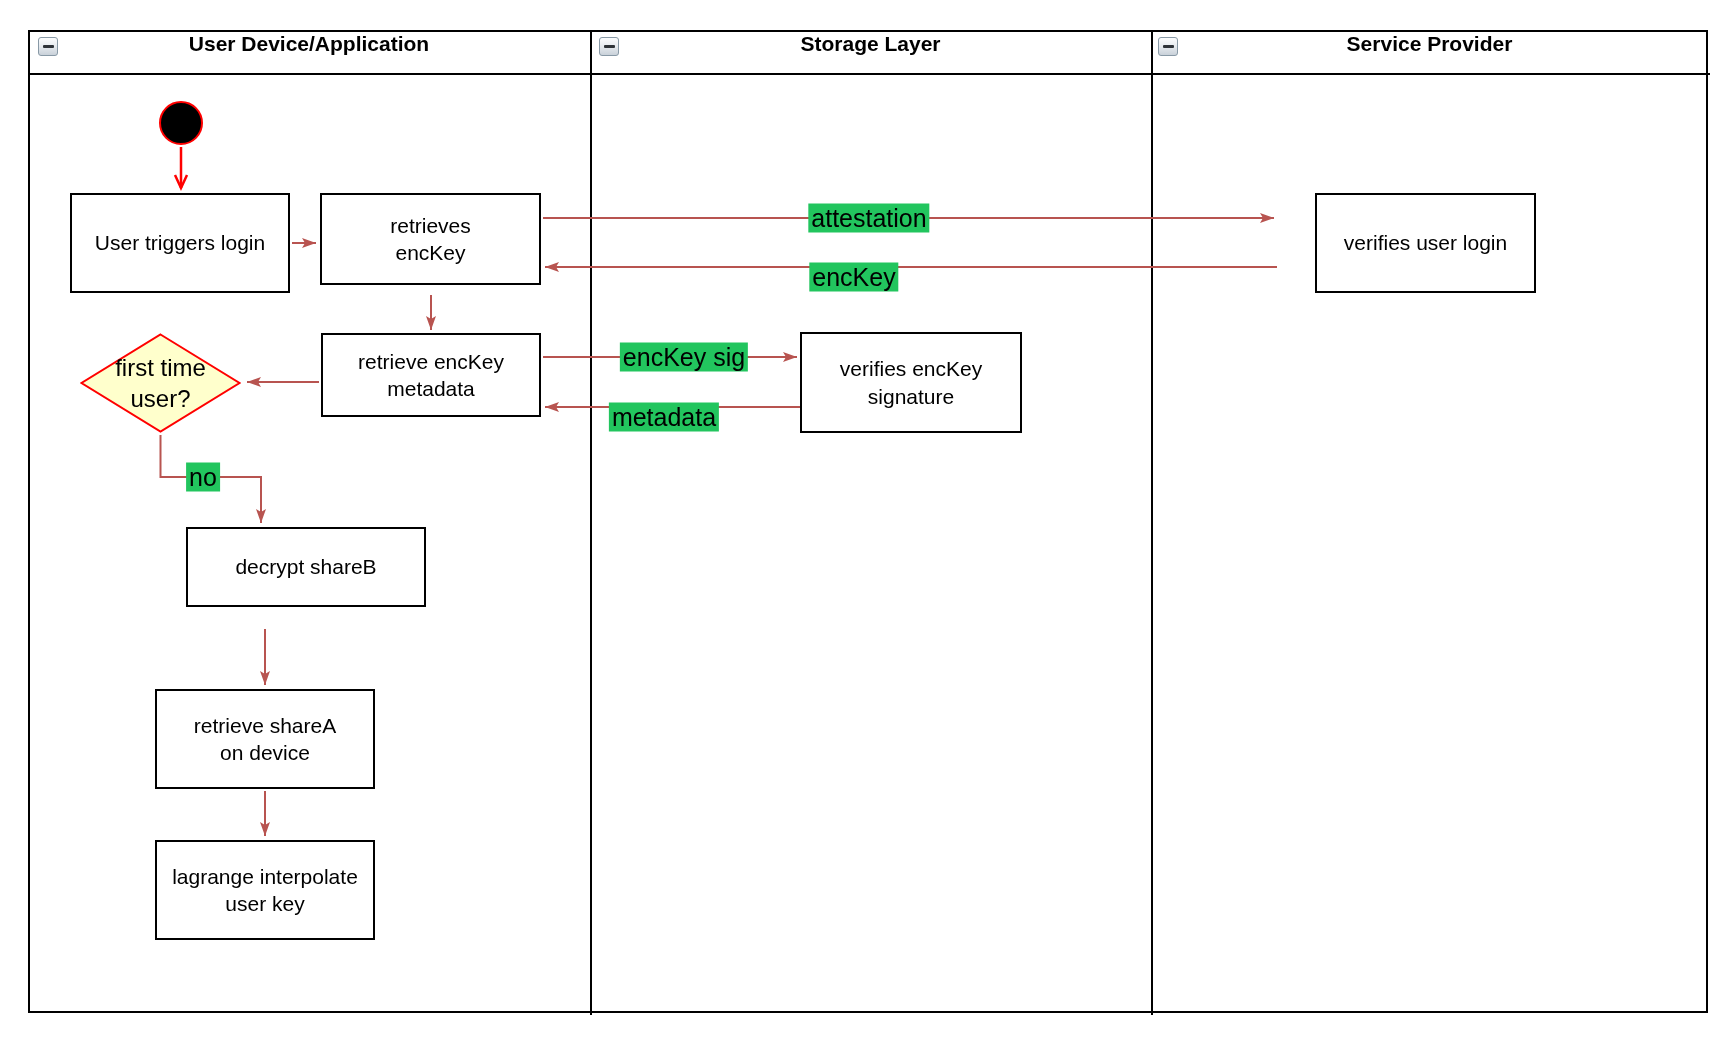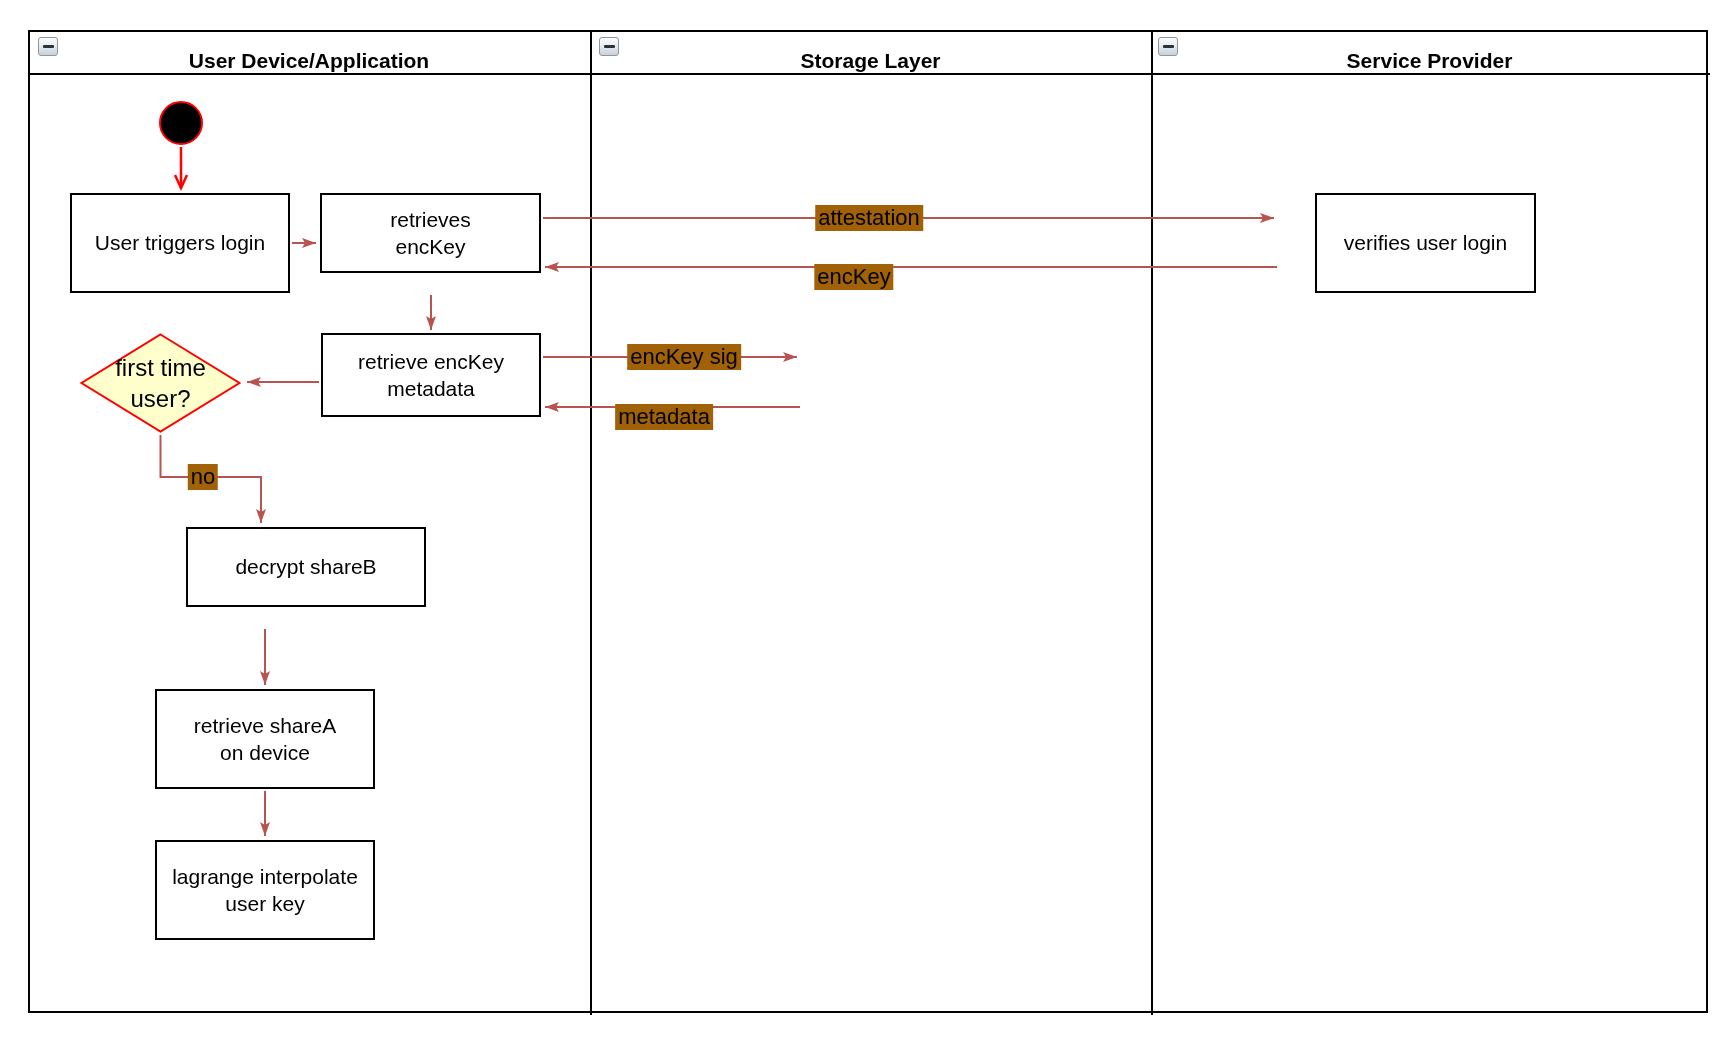"User Device/Application" .lane-header { align-items: flex-end -> flex-start }
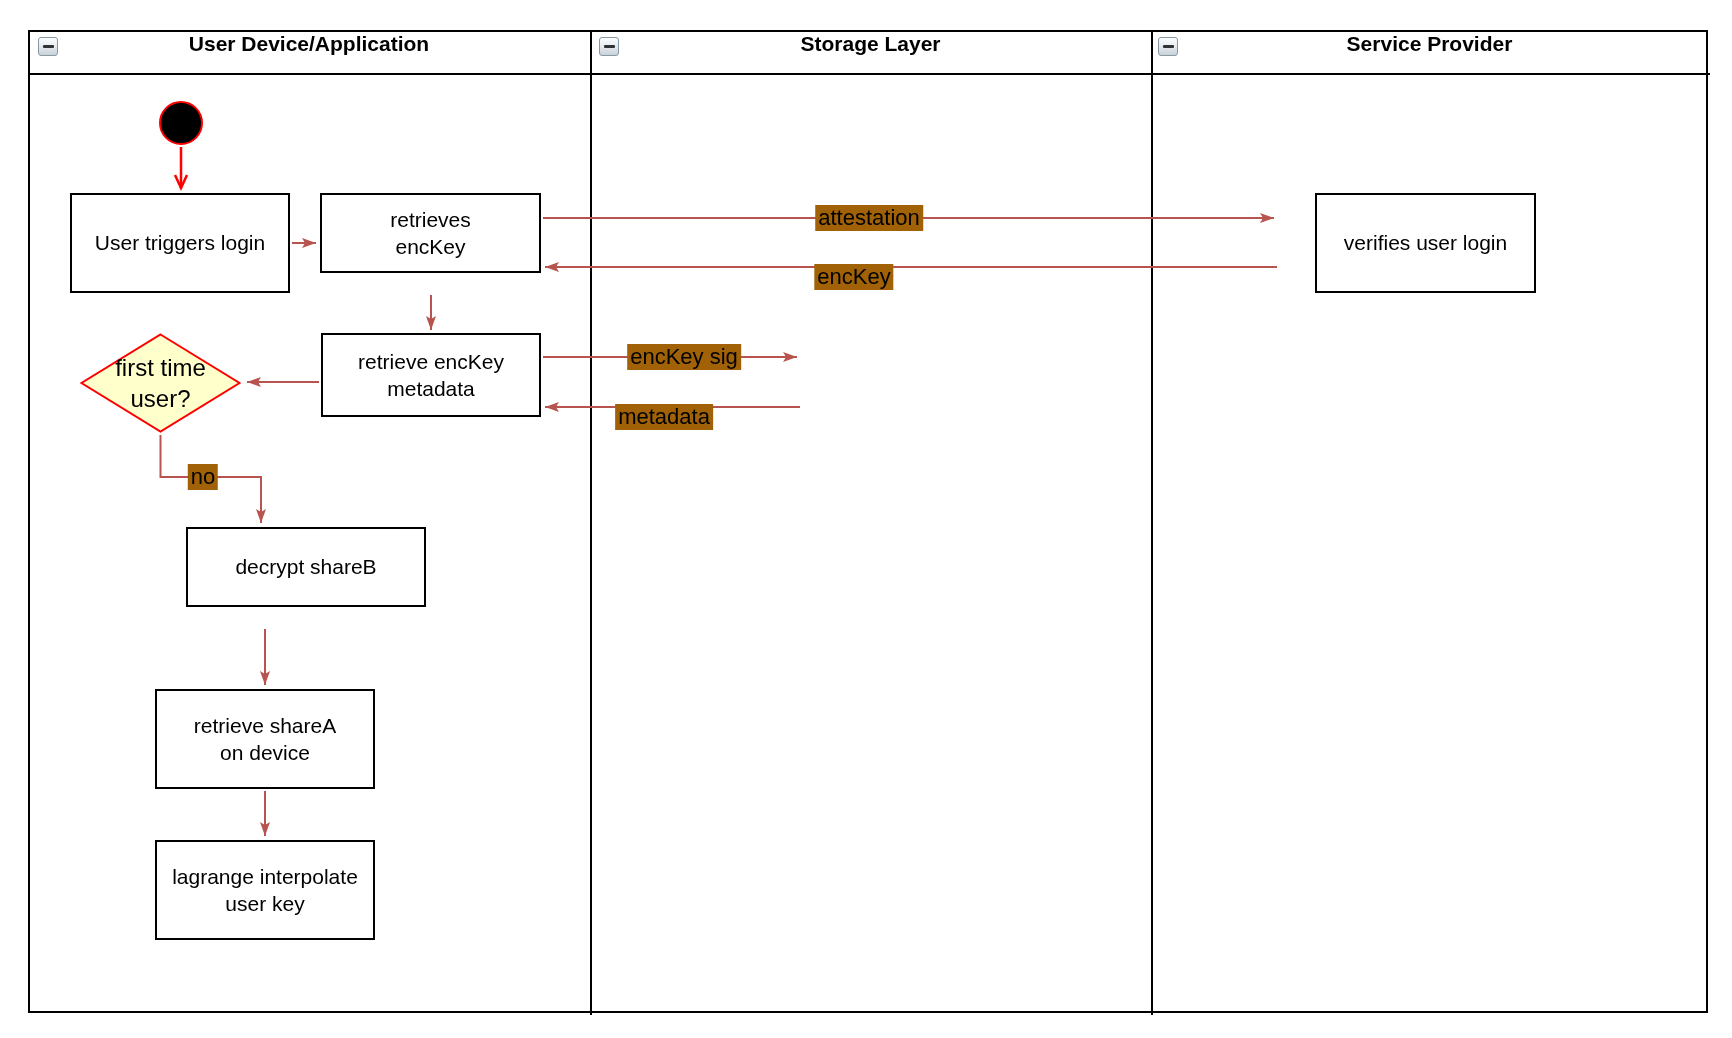"retrieves" div.node { height: 80px -> 92px }
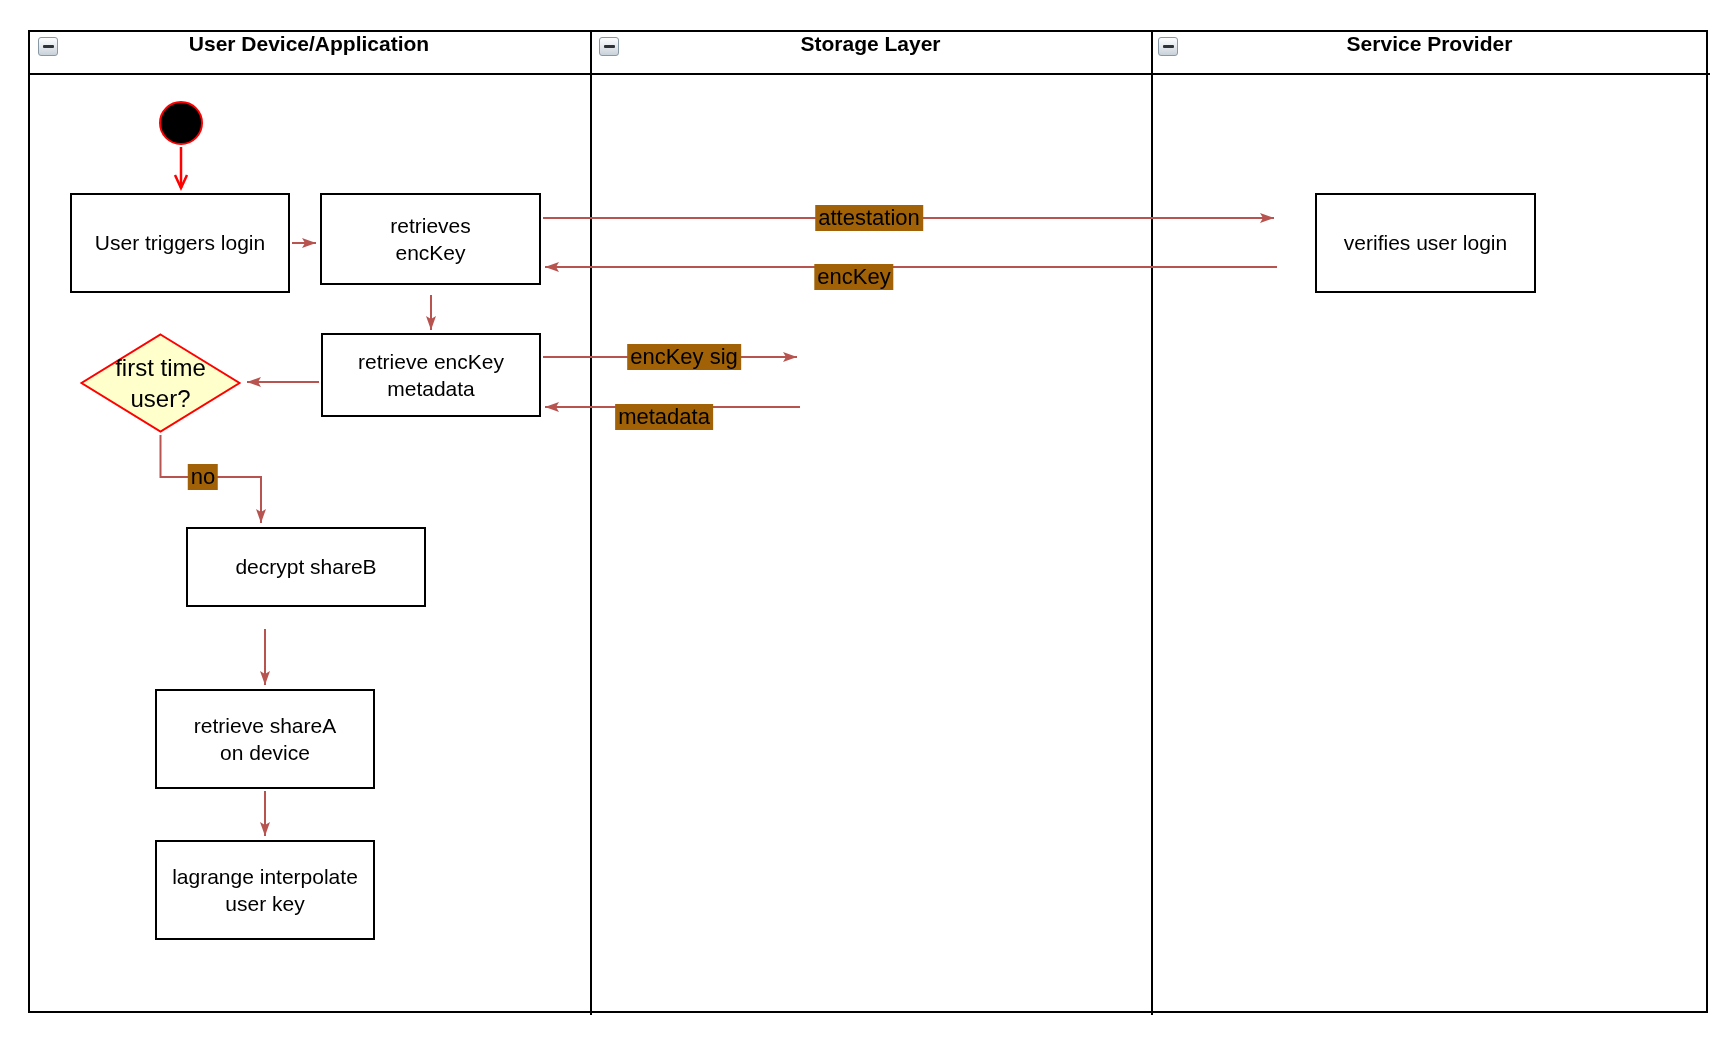"attestation" .edge-label { background: #a16207 -> #22c55e; font-size: 22px -> 25px }
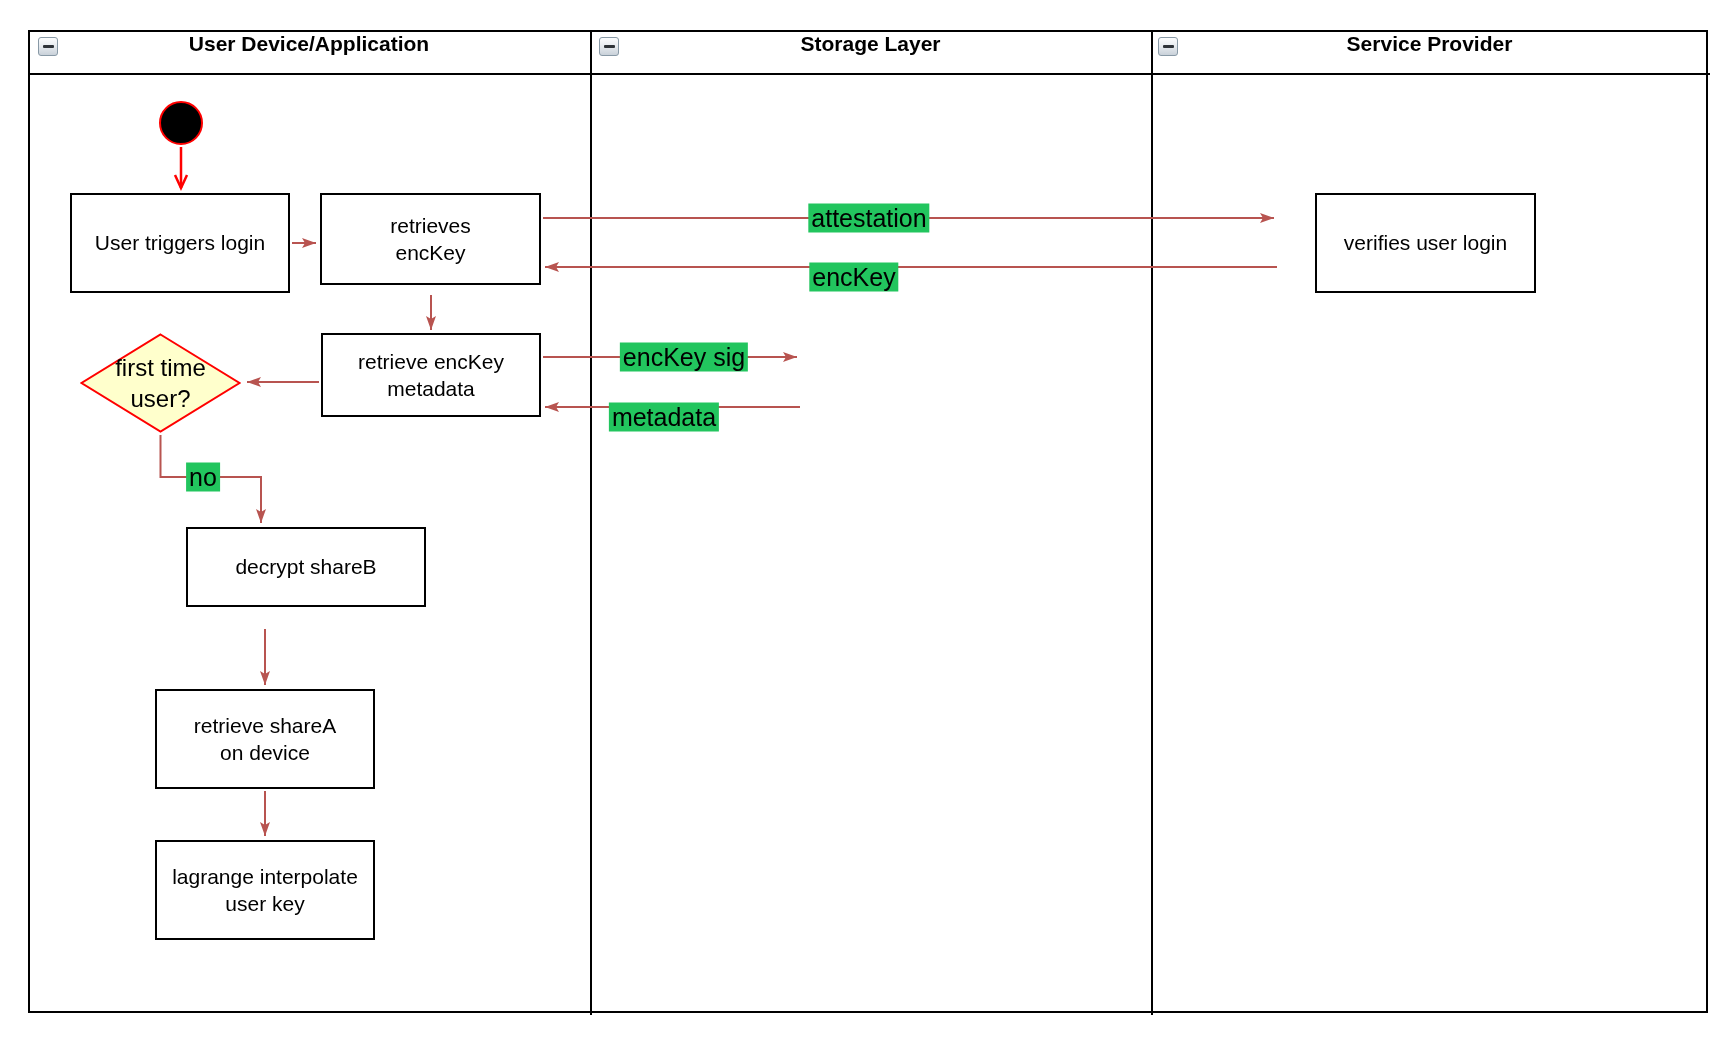"verifies encKey" div.node { html: none -> <div> <span>verifies encKey signature</span> </div> }
